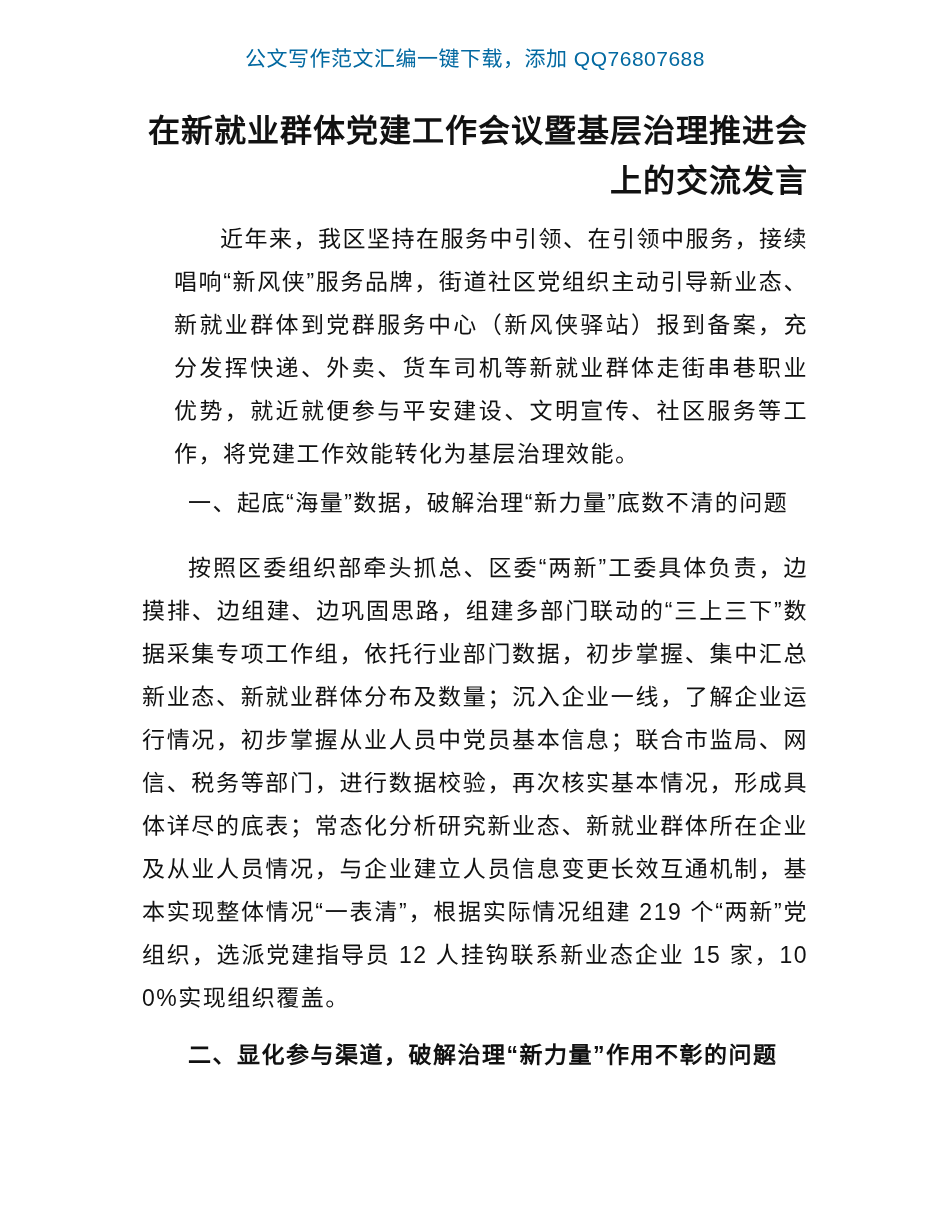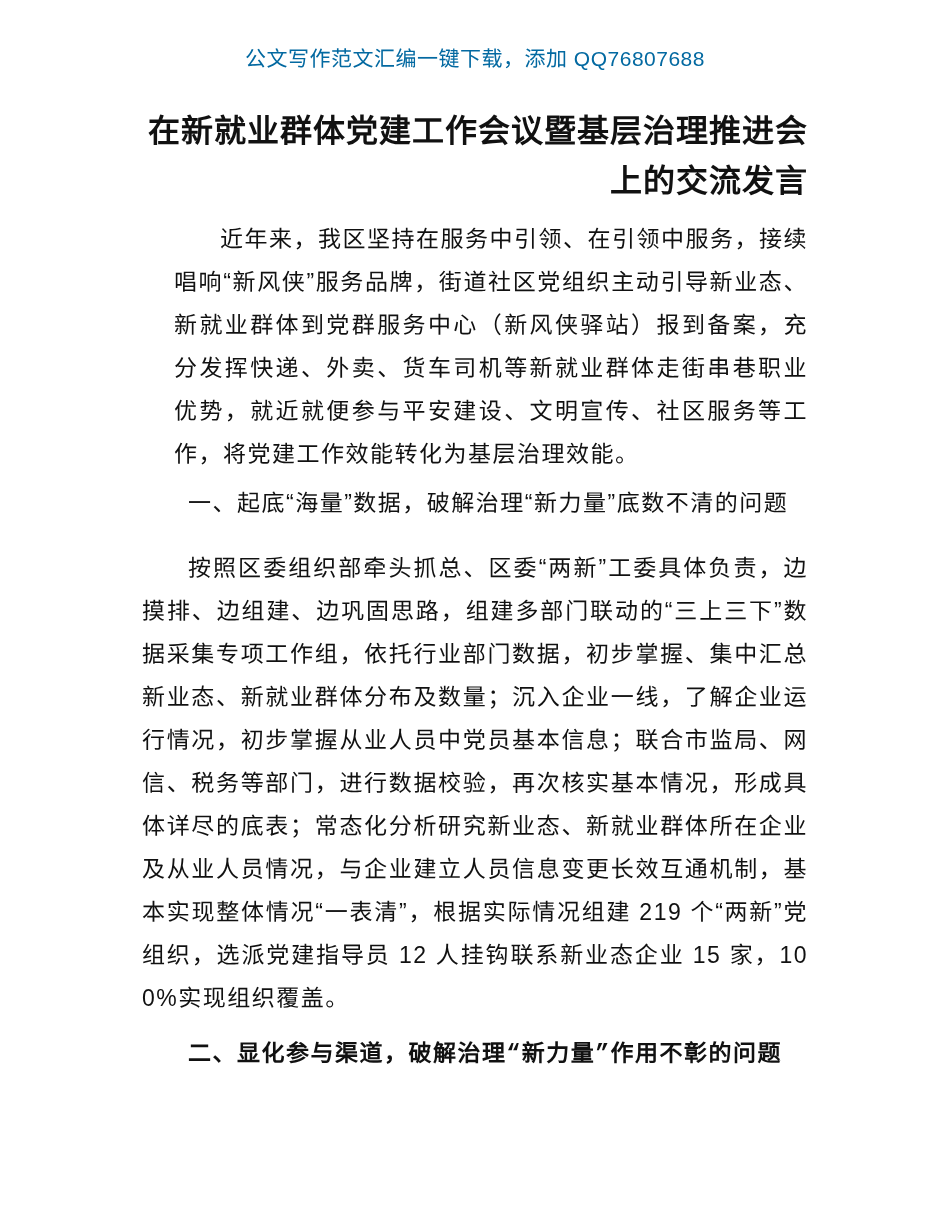"二、显化参与渠道，破解治理“新力量”作用不彰的问题" p.heading-2 { font-family: Liberation Mono, monospace -> none }
